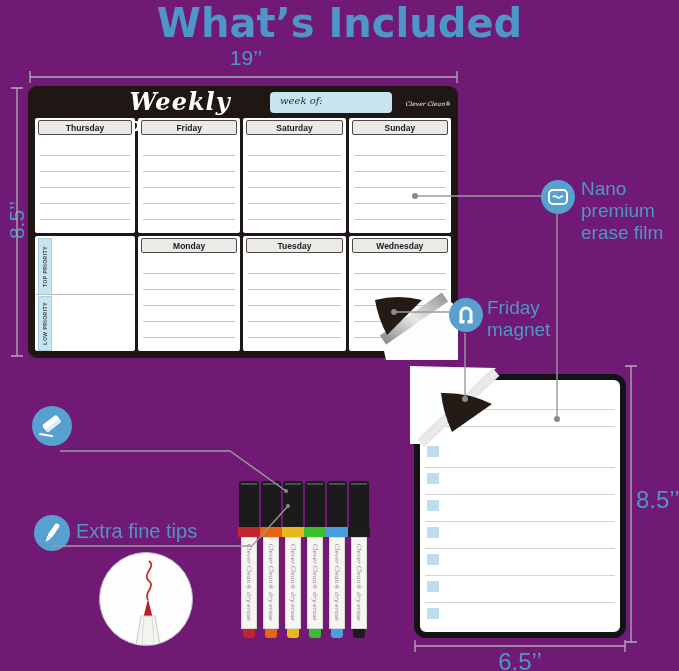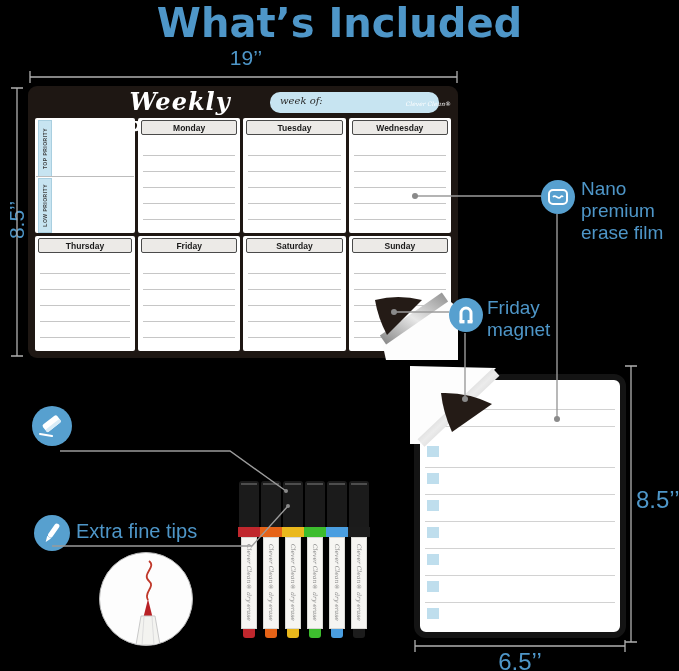"What’s Included" #stage { background: #000000 -> #701a75 }
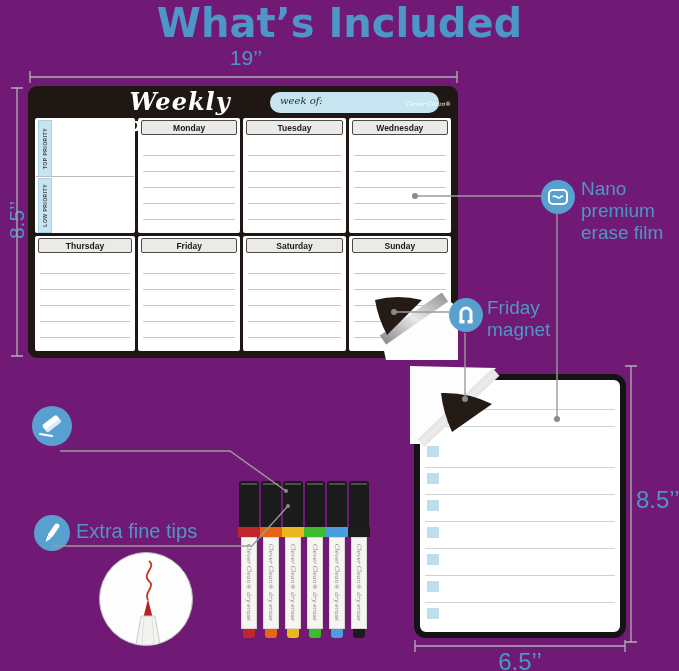"week of:" #weekof-box { border-radius: 10px -> 4px; padding-left: 47px -> none }
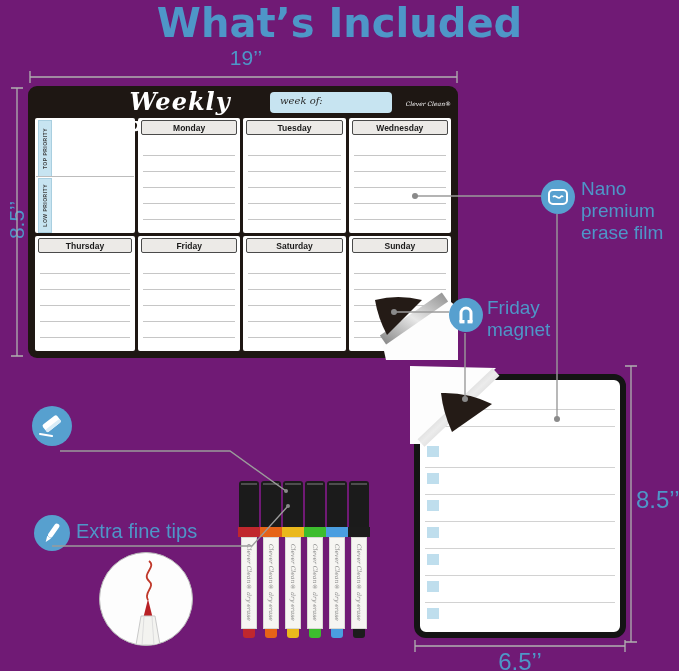"Monday" div.prow { order: before "Thursday" -> after "Thursday" }
